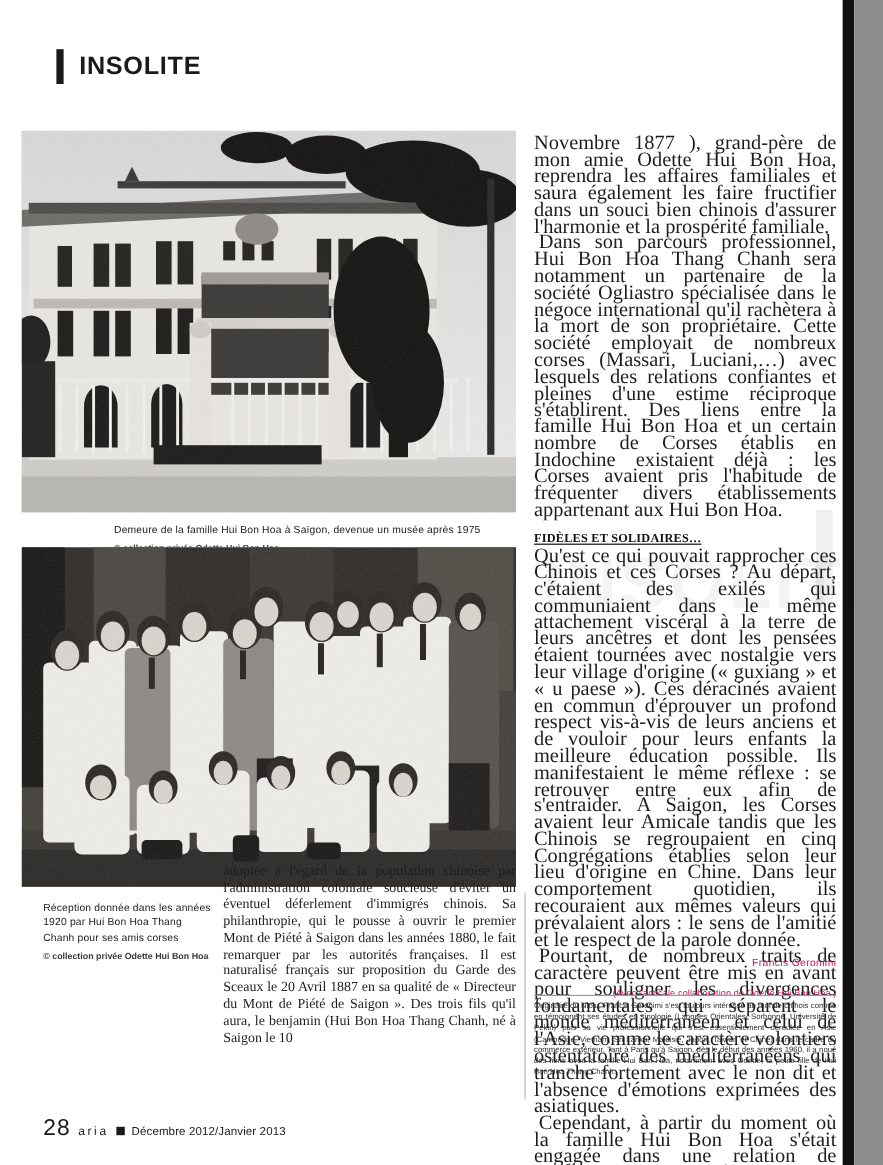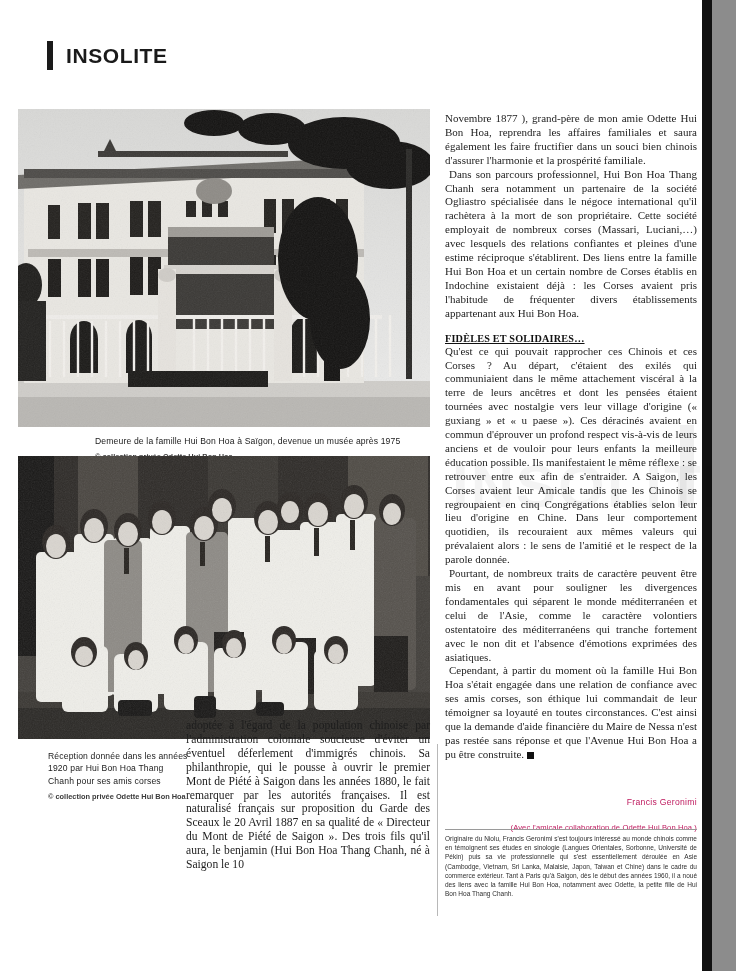"Novembre 1877 ), grand-père de" .rc-para { font-size: 11px -> 17px }
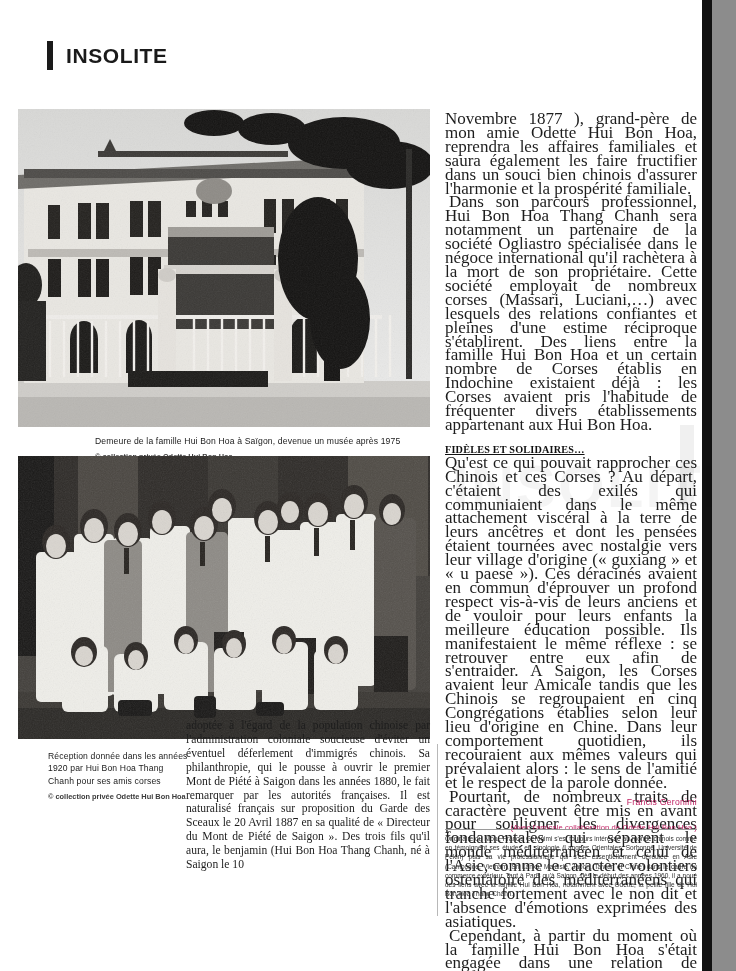"Réception donnée dans les années" .cap-group { left: 48px -> 36px }
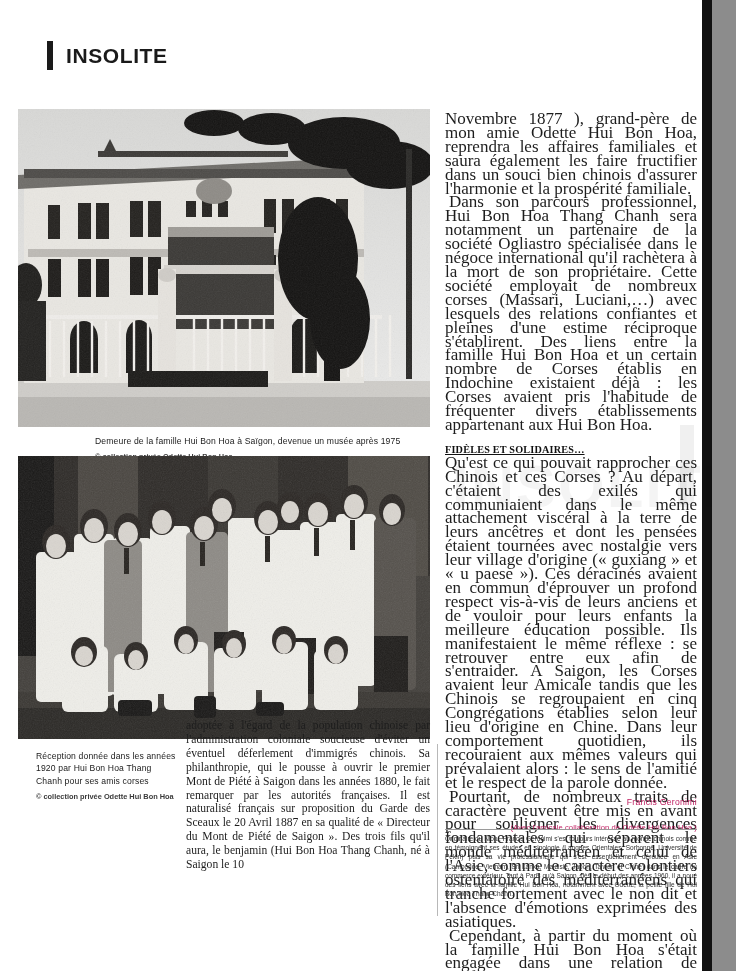"28" div.footer { html: none -> <div> <span>28</span> <span>aria</span> <span></span> <span>Décembre 2012/Janvier 2013</span> </div> }
